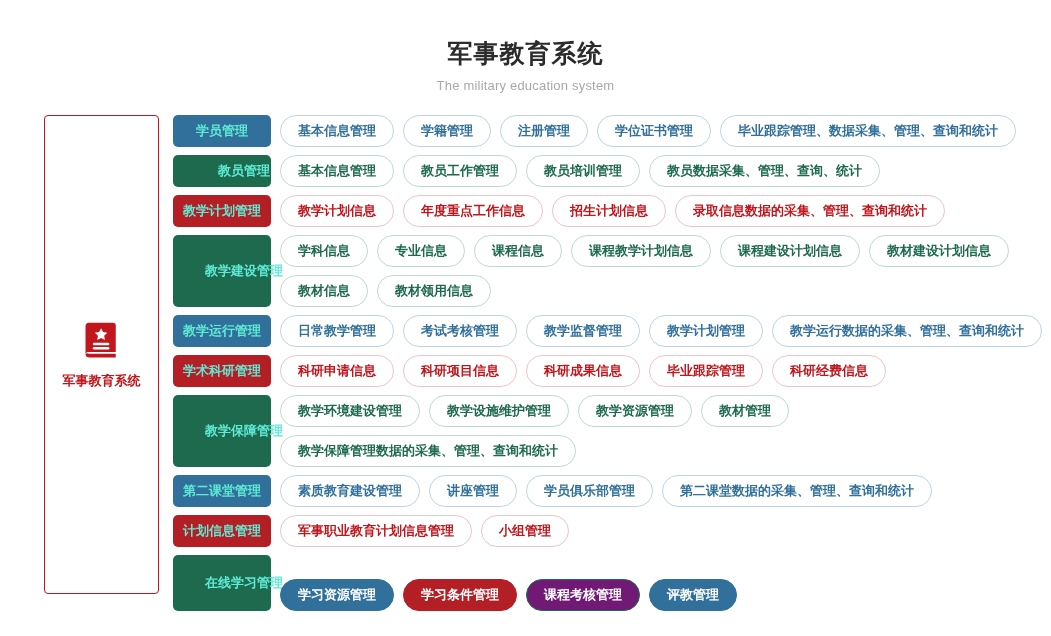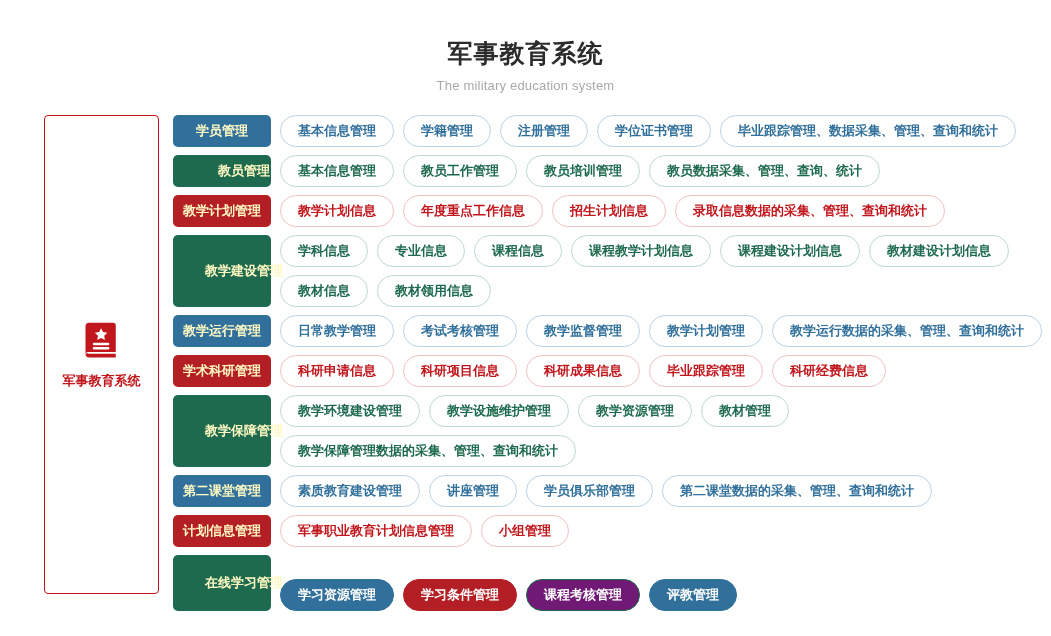"学员管理" .cat-btn { color: #fef9c3 -> #5eead4 }
